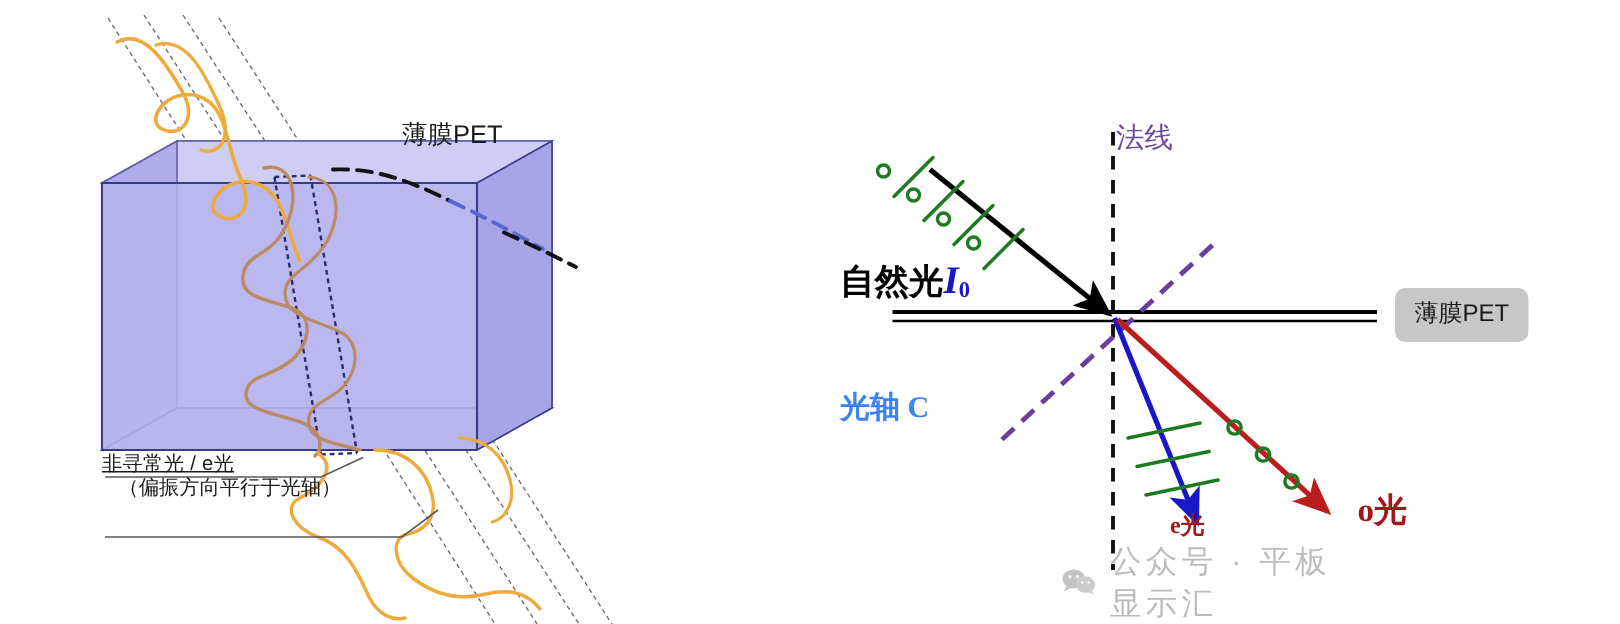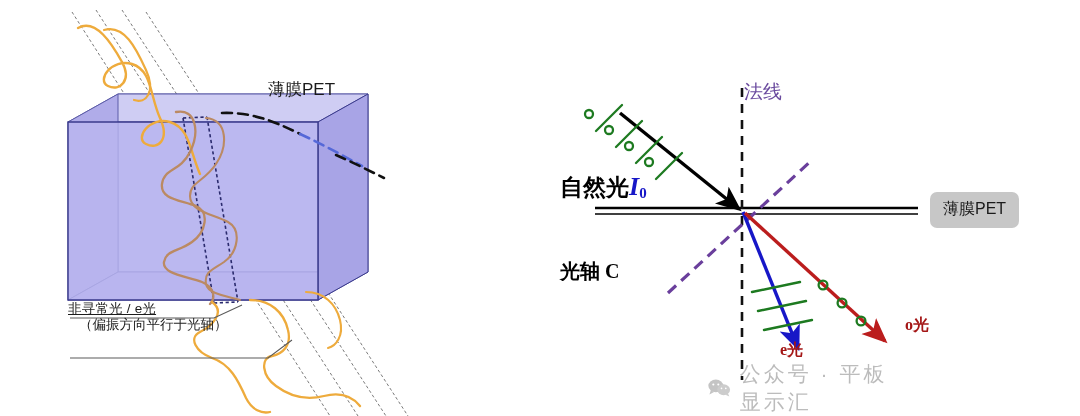"光轴 C" #lbl-axis { color: #000000 -> #3b82f6 }
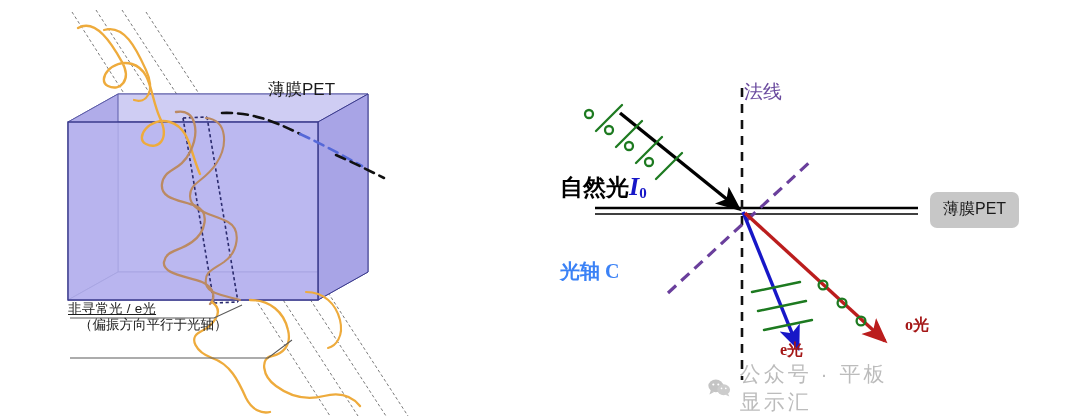"o光" #lbl-o { font-size: 16px -> 22px; top: 315px -> 325px }
